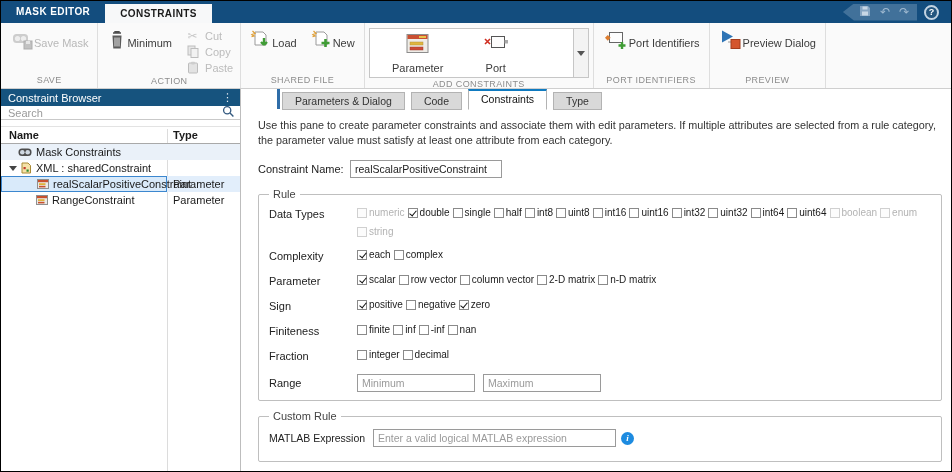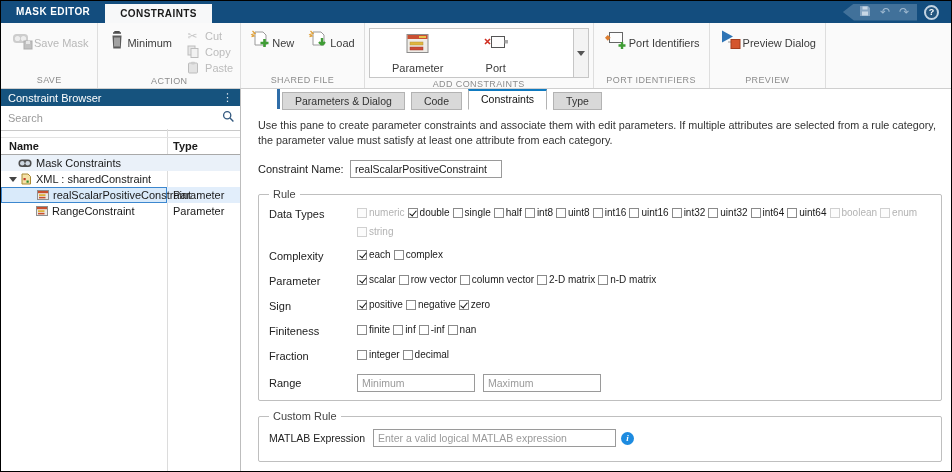"New" div.bigbtn { order: before "Load" -> after "Load" }
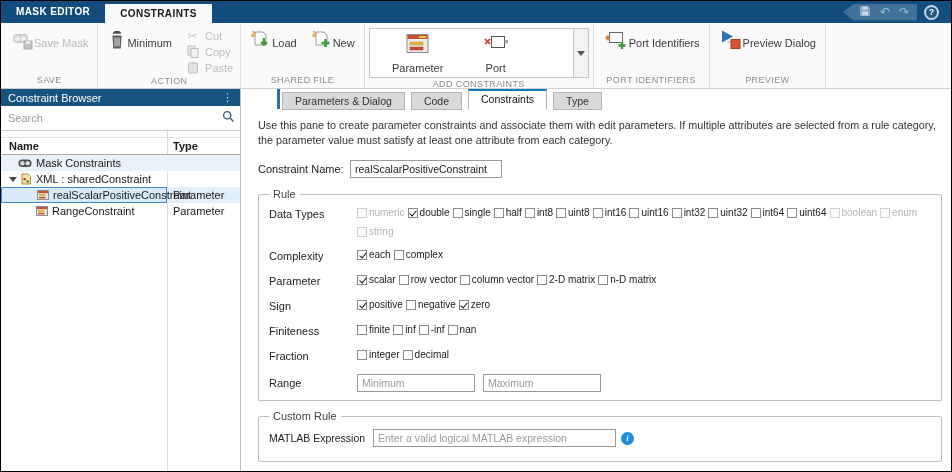"Search" .lp-search { height: 25px -> 14px }
